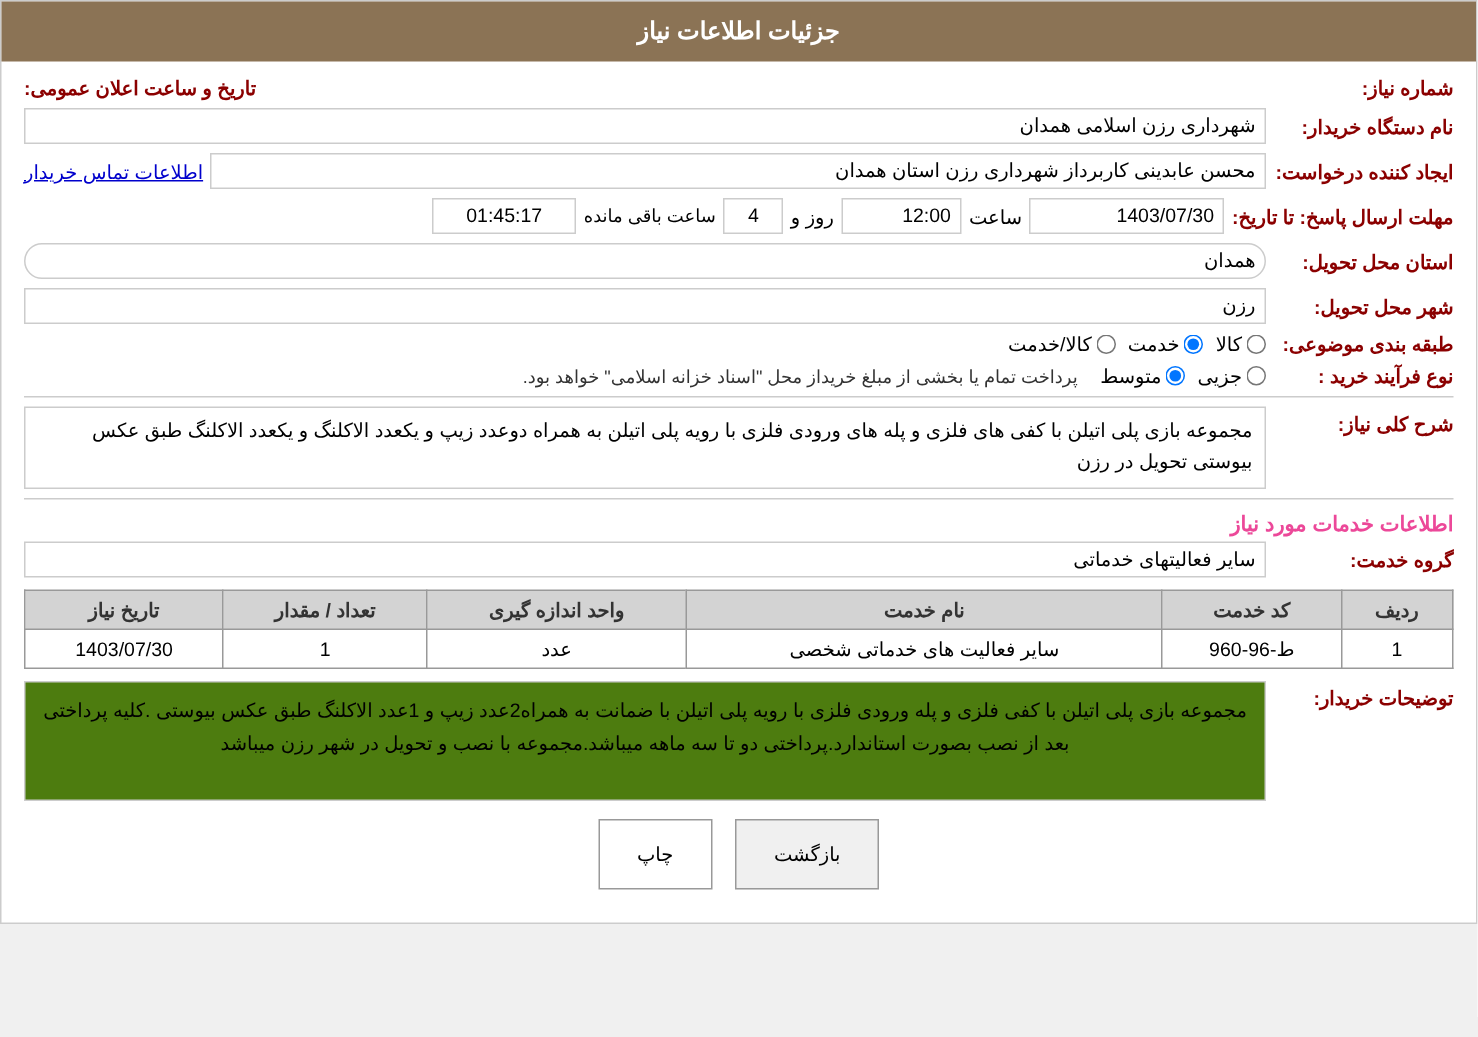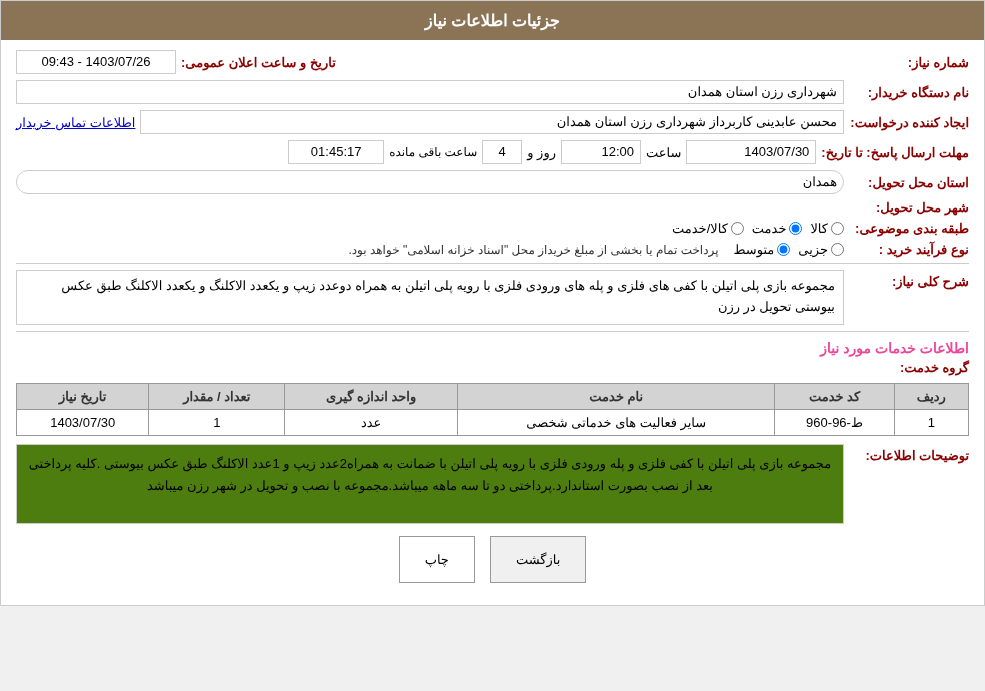"1403/07/26 - 09:43" div.input-field { html: <div>1403/07/26 - 09:43</div> -> none }
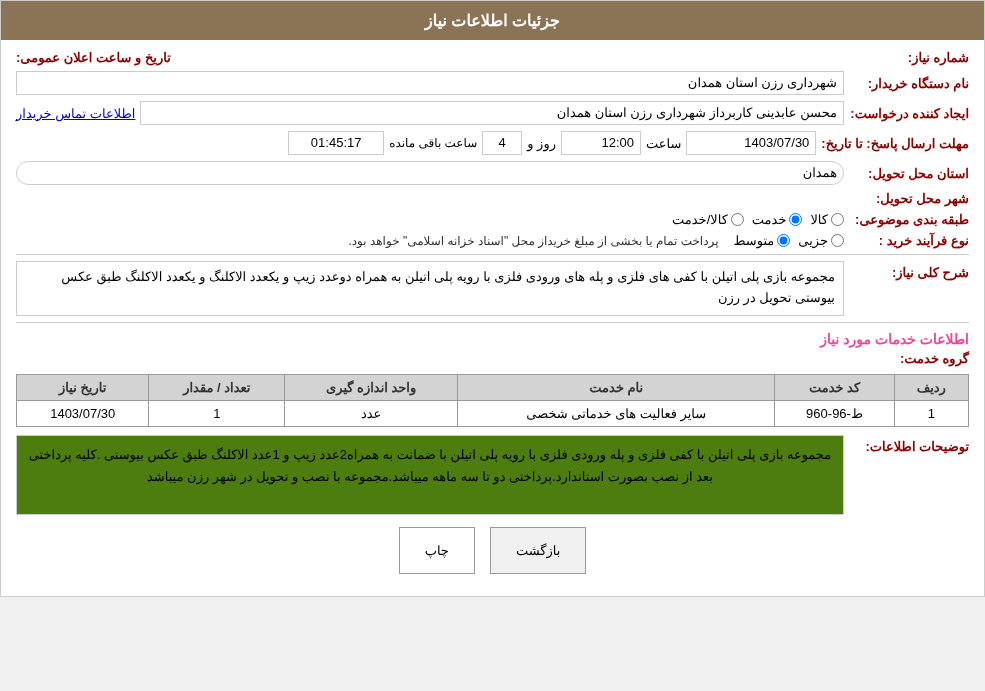"شهرداری رزن استان همدان" div.input-field { text: استان -> اسلامی }
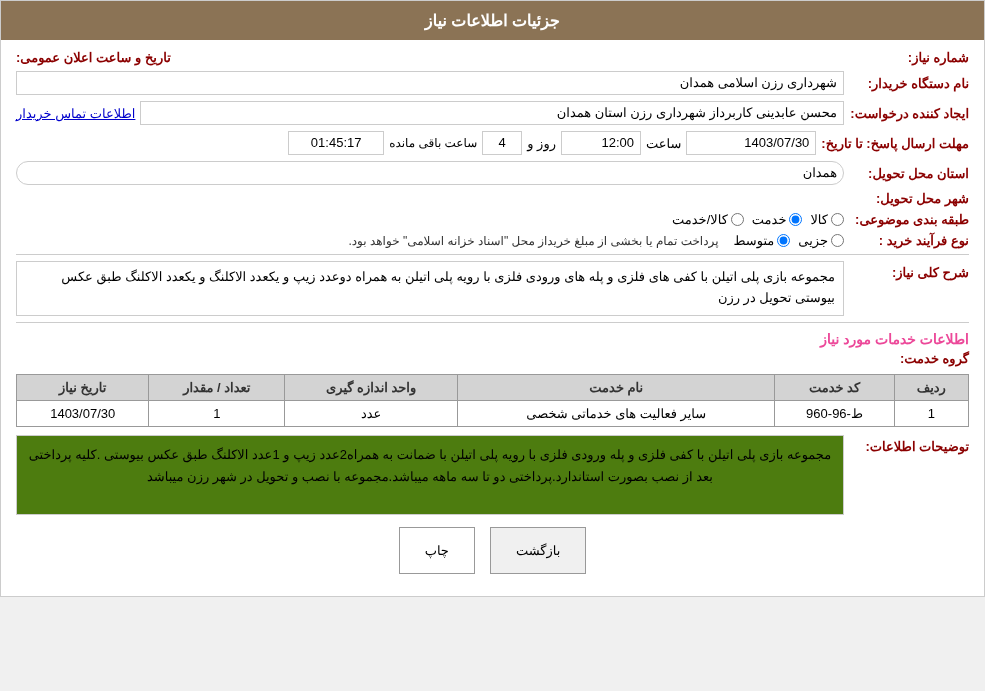"رزن" div.input-field { html: none -> <div>رزن</div> }
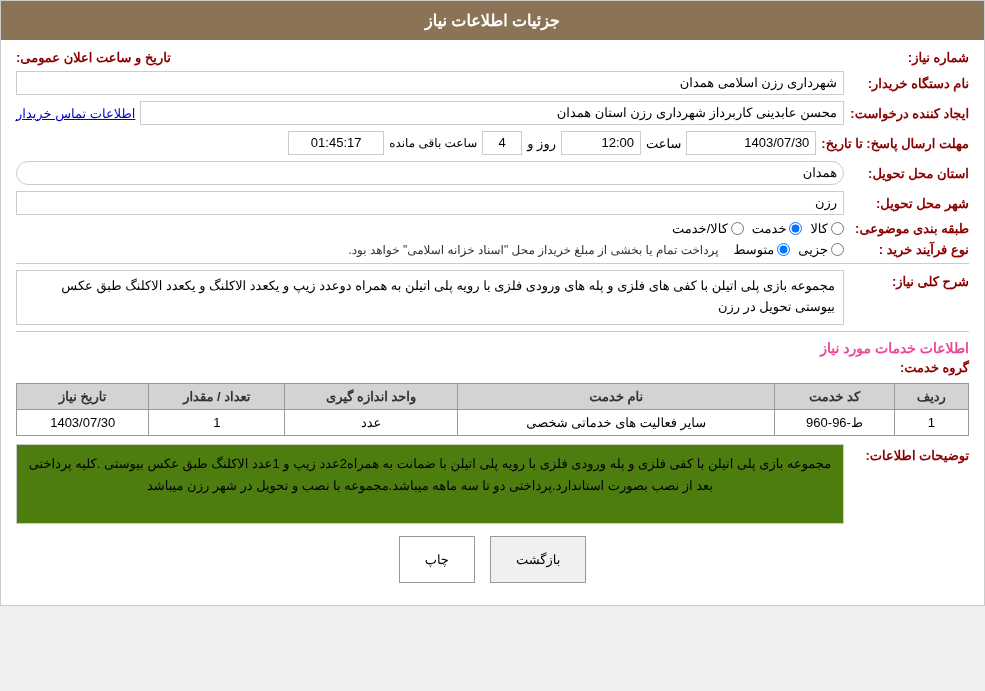"سایر فعالیتهای خدماتی" div.input-field { html: none -> <div>سایر فعالیتهای خدماتی</div> }
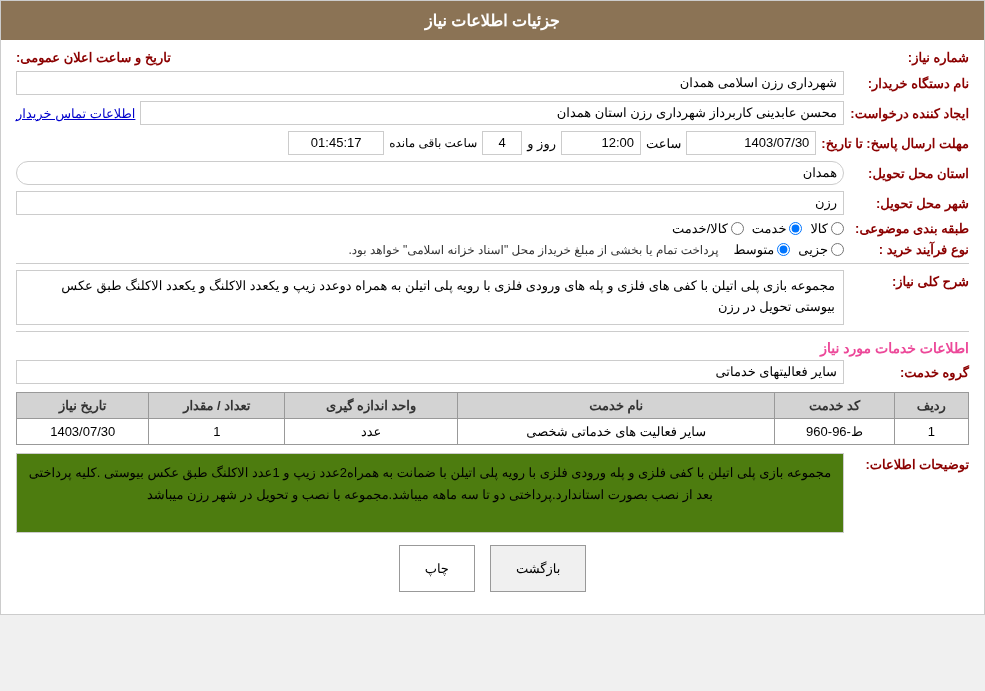"توضیحات اطلاعات:" span.label { text: اطلاعات -> خریدار }
